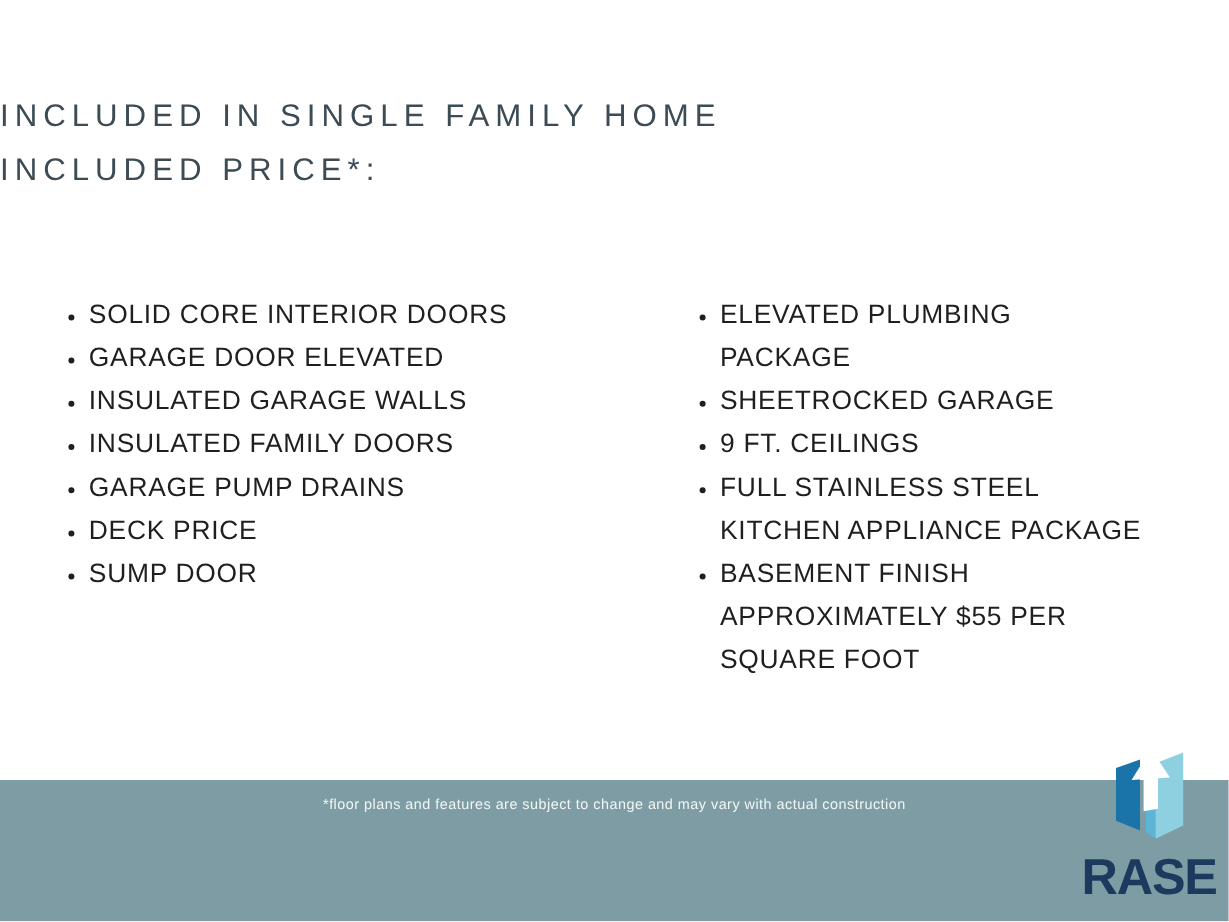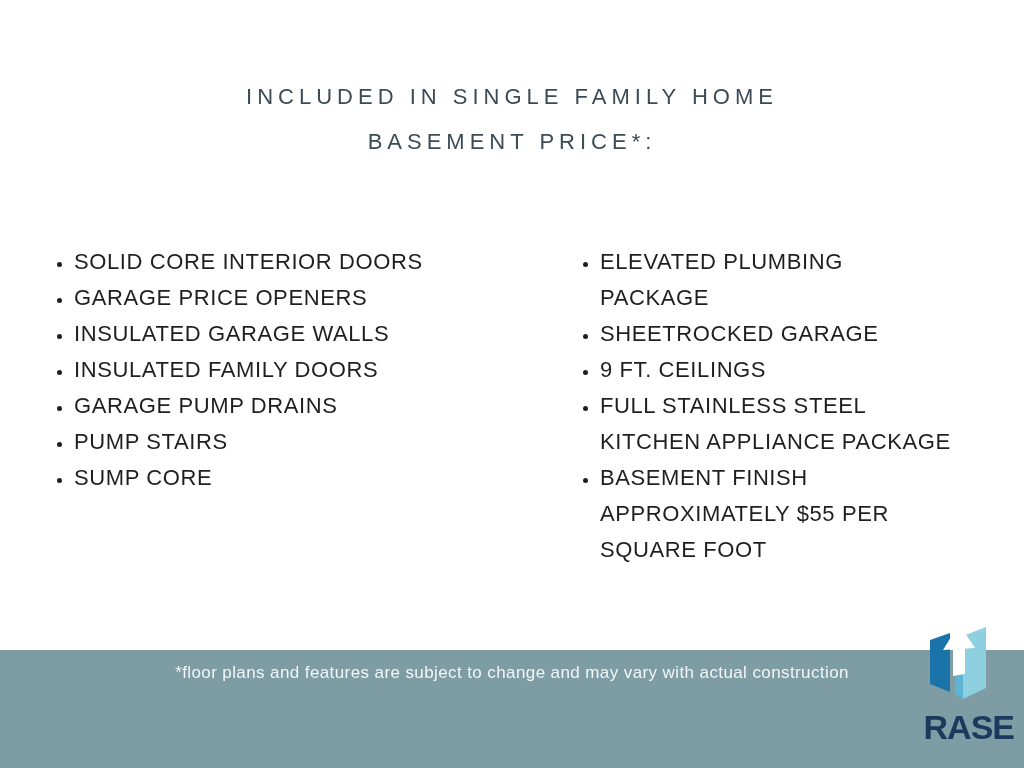"INCLUDED IN SINGLE FAMILY HOME" .slide-title { font-size: 22px -> 26px; text-align: center -> left }
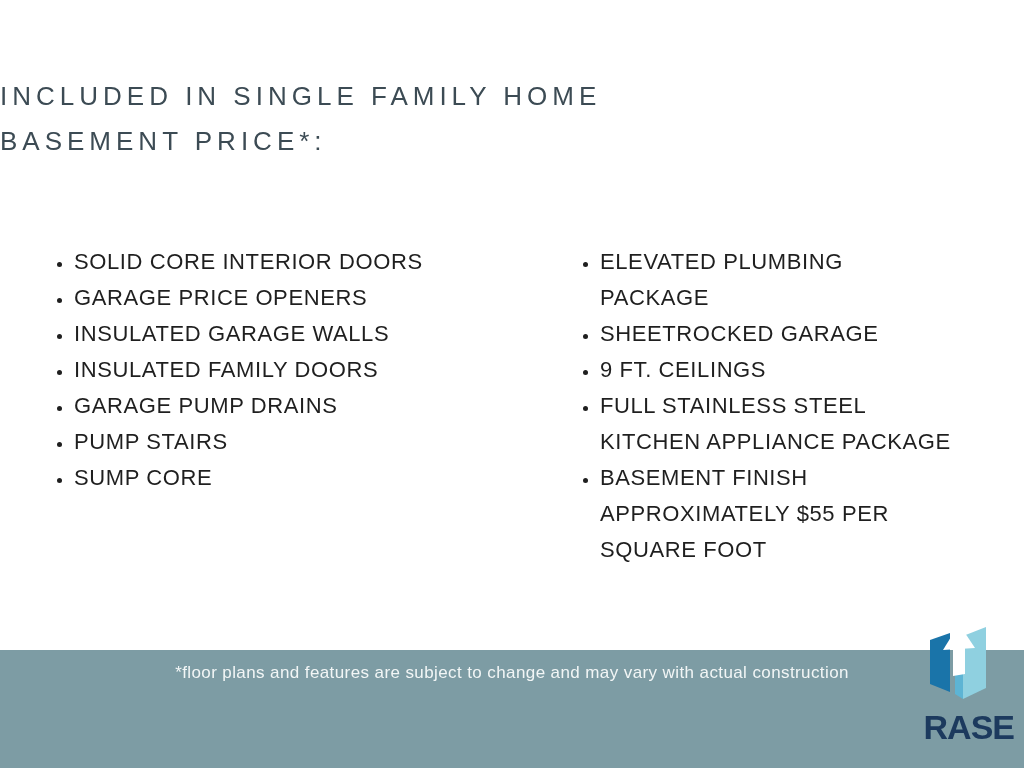"BASEMENT PRICE*:" div { text: BASEMENT -> INCLUDED }
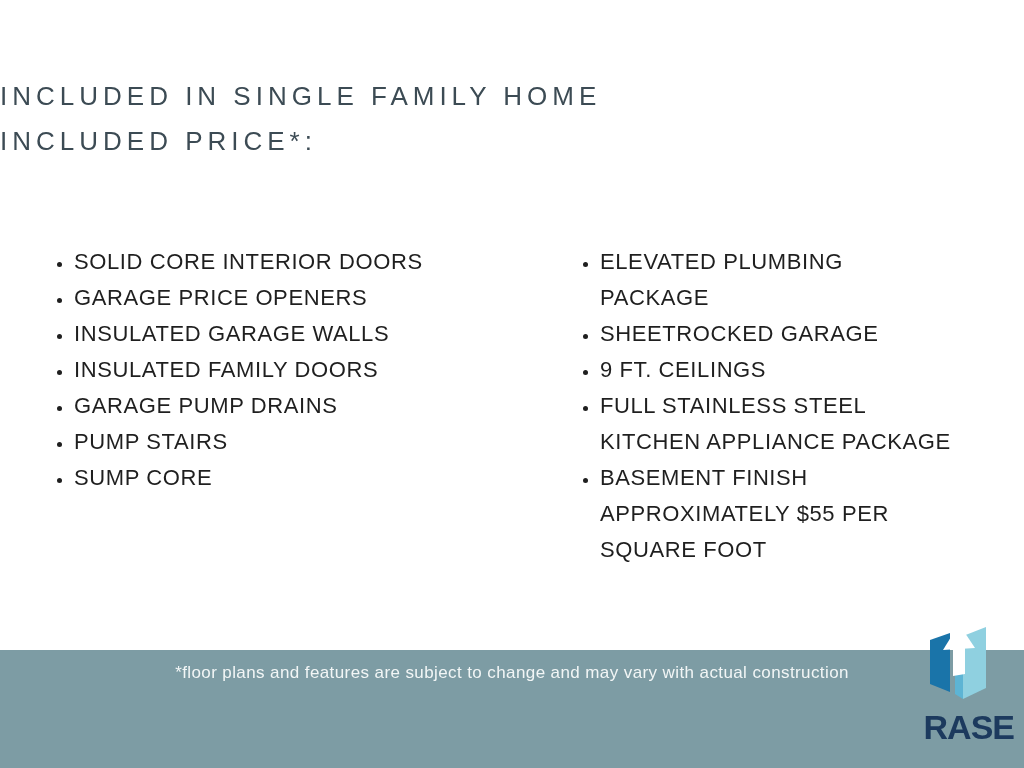"GARAGE PRICE OPENERS" li { text: PRICE OPENERS -> DOOR ELEVATED }
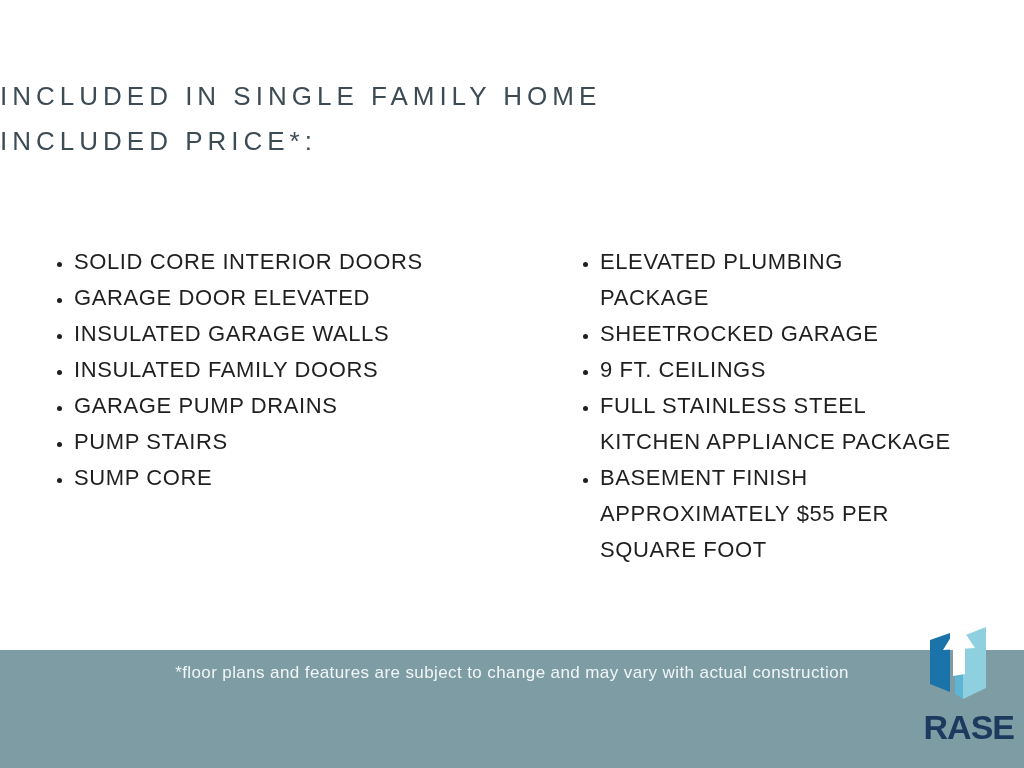"PUMP STAIRS" li { text: PUMP STAIRS -> DECK PRICE }
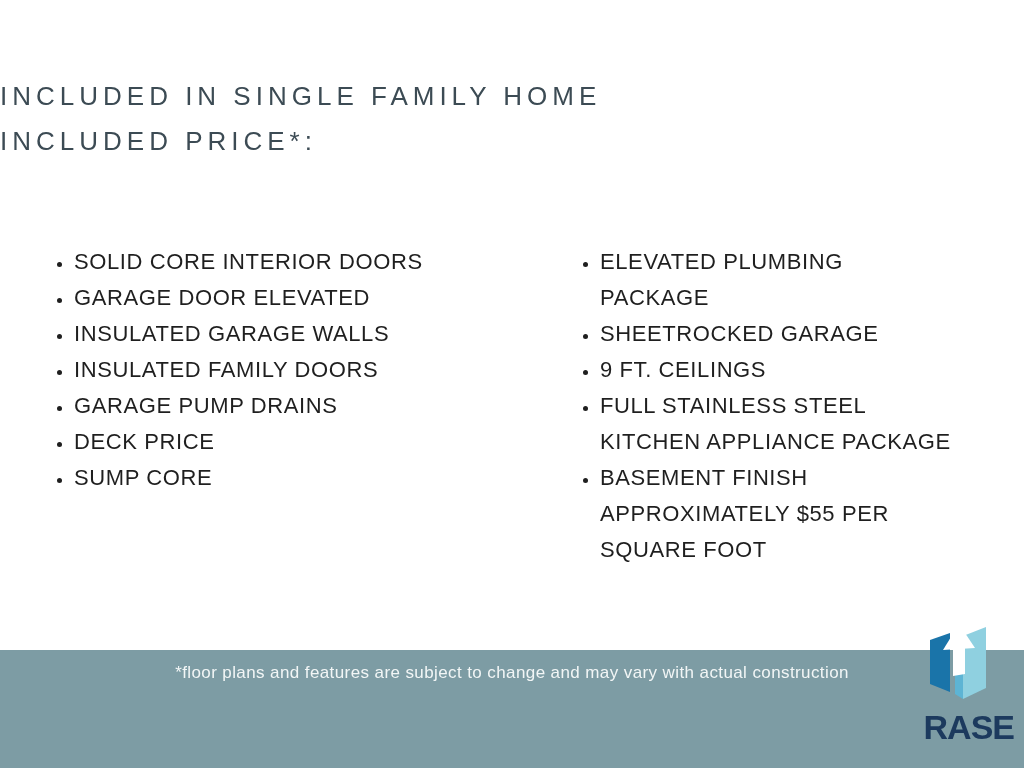"SUMP CORE" li { text: CORE -> DOOR }
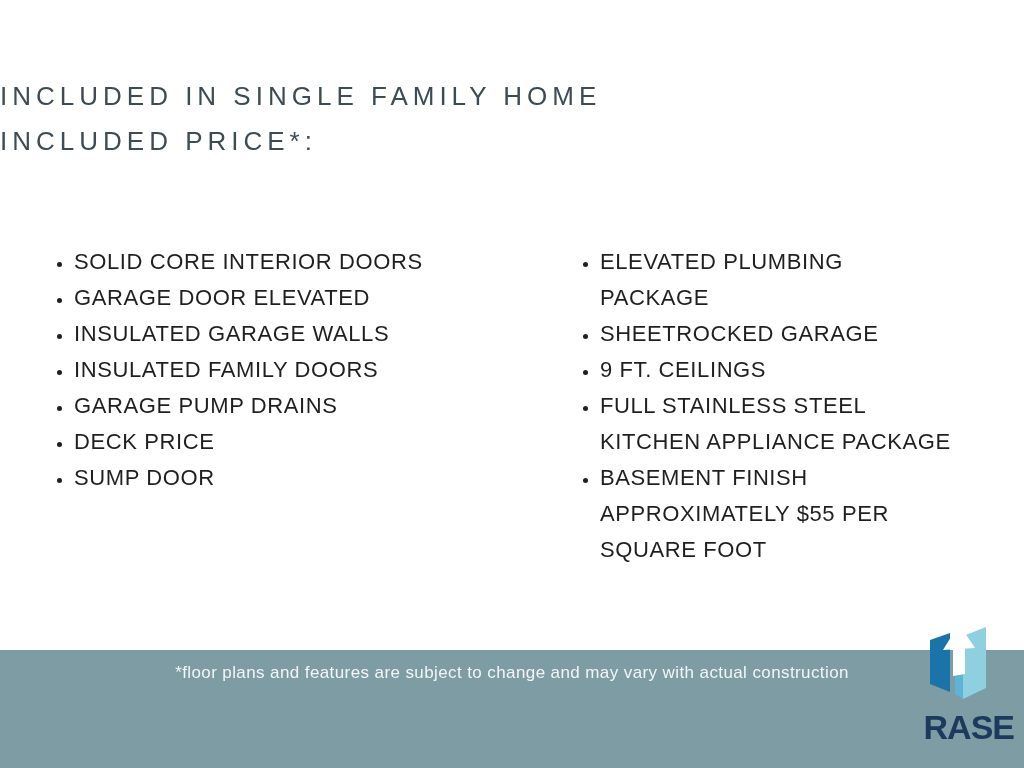"*floor plans and features are" .footer-disclaimer { font-size: 17px -> 12px }
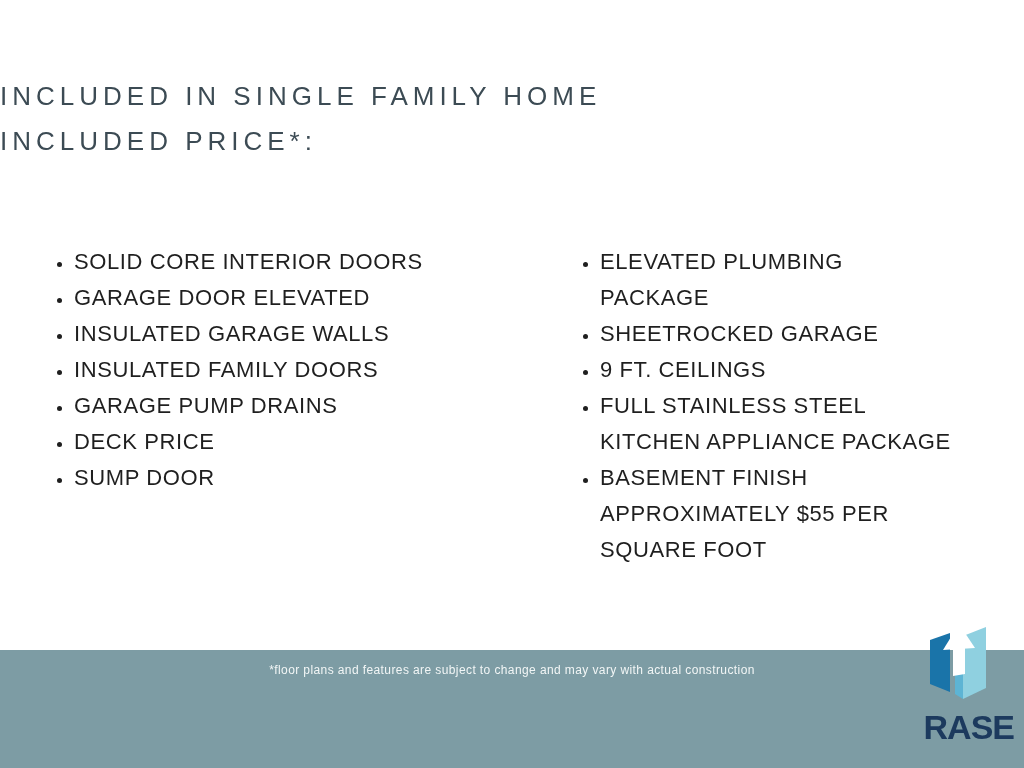"RASE" .logo-text { font-size: 34px -> 42px }
